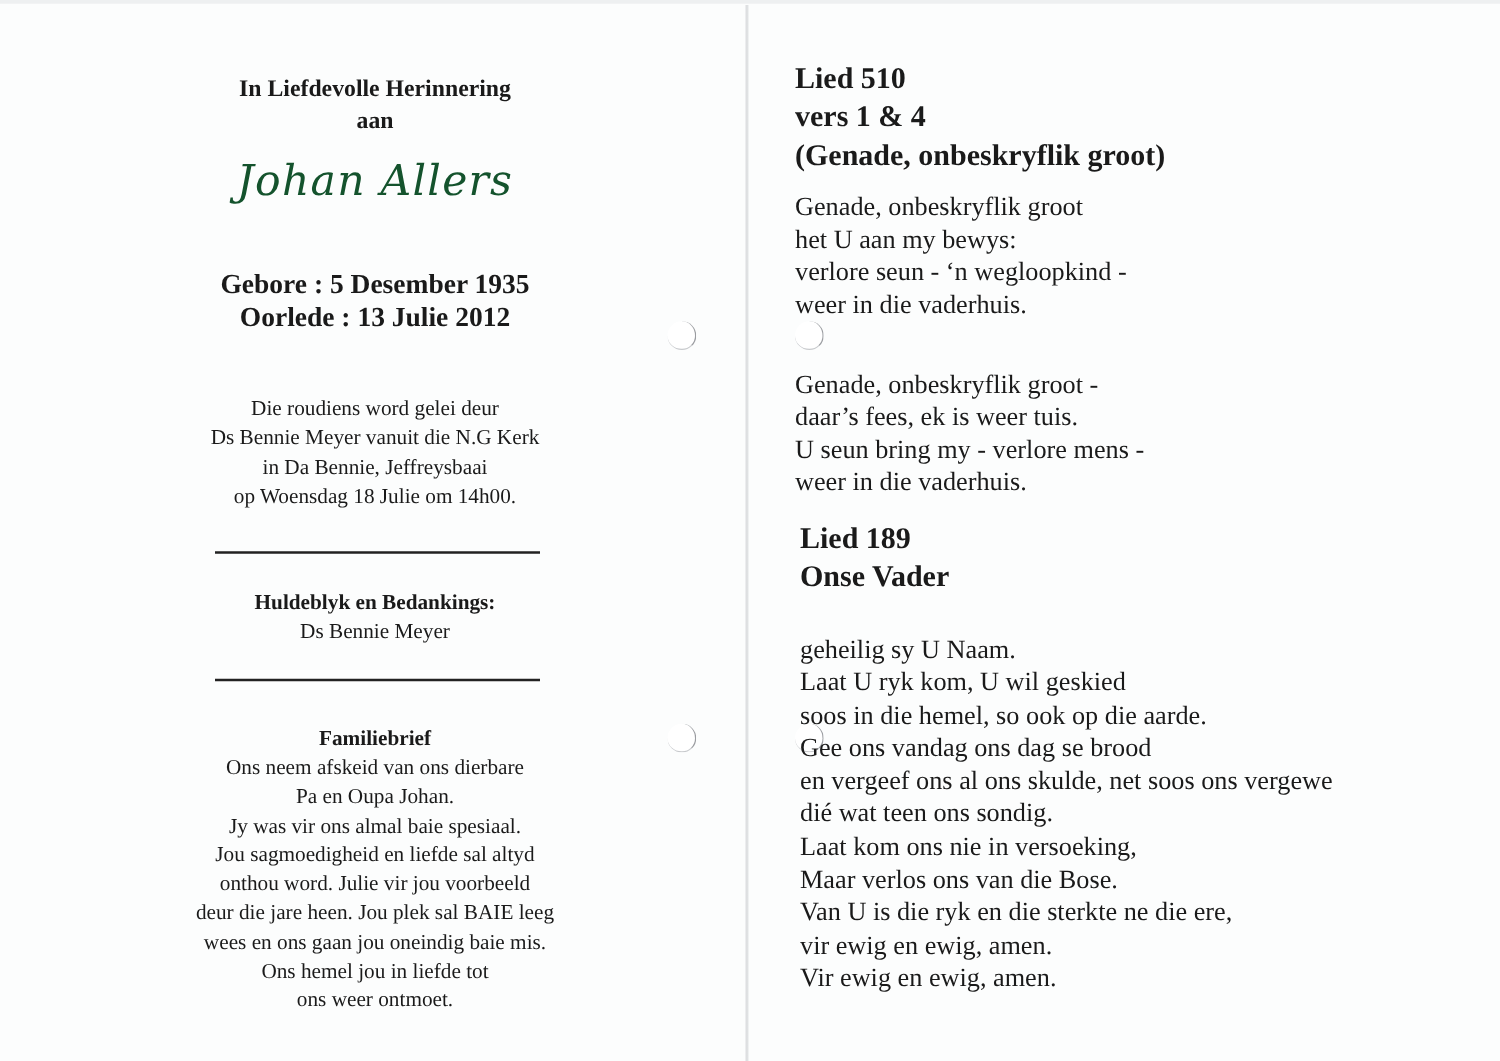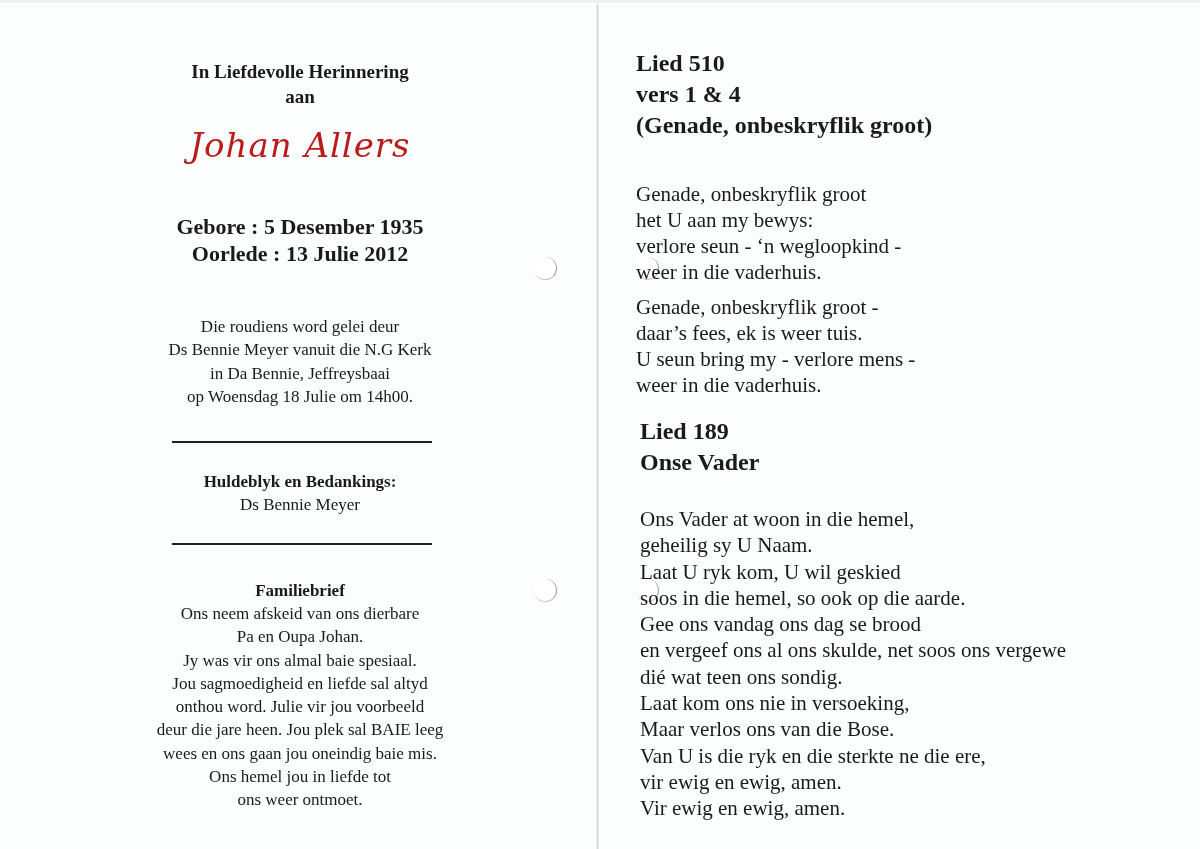"Johan Allers" .t-script { color: #b91c1c -> #14532d }
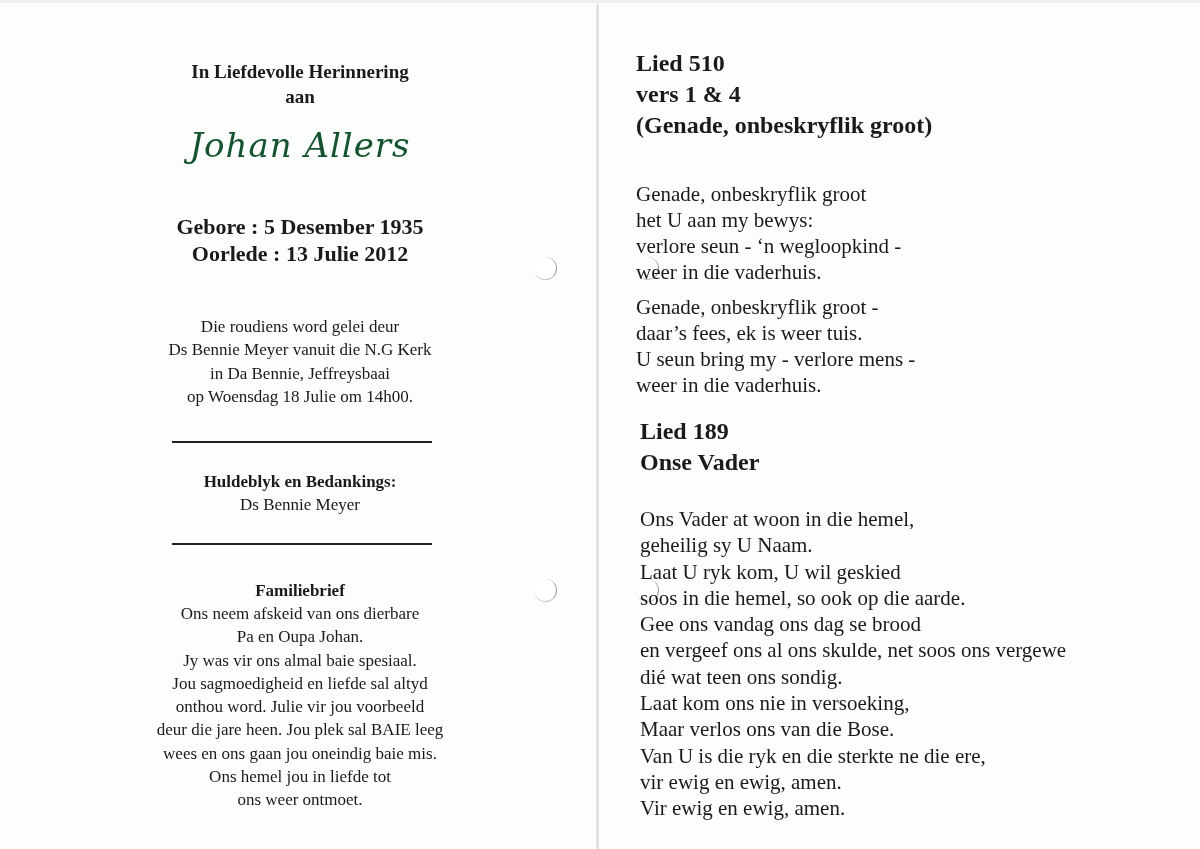"Genade, onbeskryflik groot" div.r-col { top: 181px -> 152px }
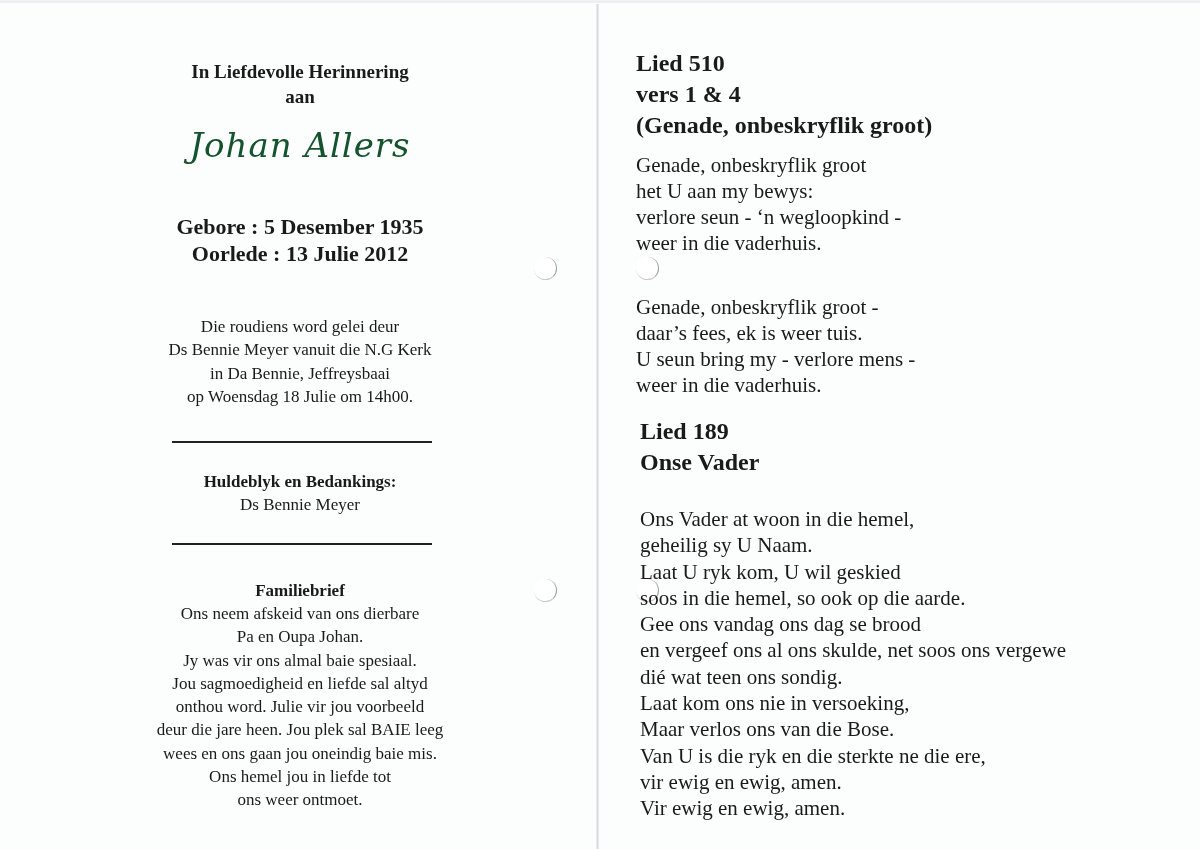"Ons Vader at woon in" span.line { html: <span>Ons Vader at woon in die hemel,</span> -> none }
